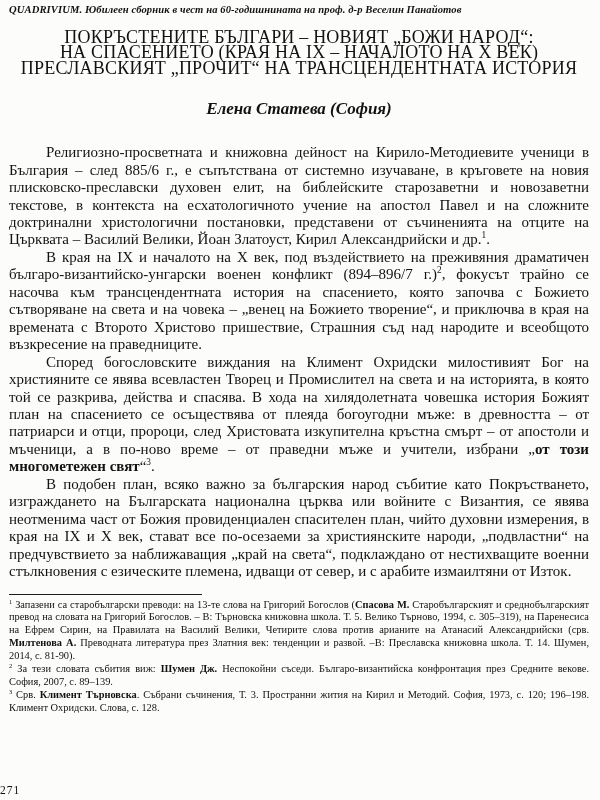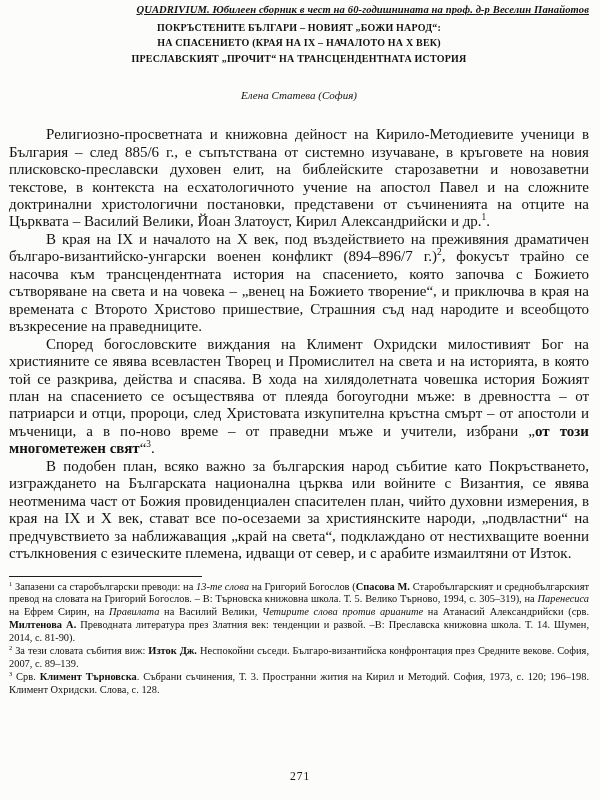"QUADRIVIUM. Юбилеен сборник в чест" .running-header { text-align: right -> left; text-decoration: underline -> none }
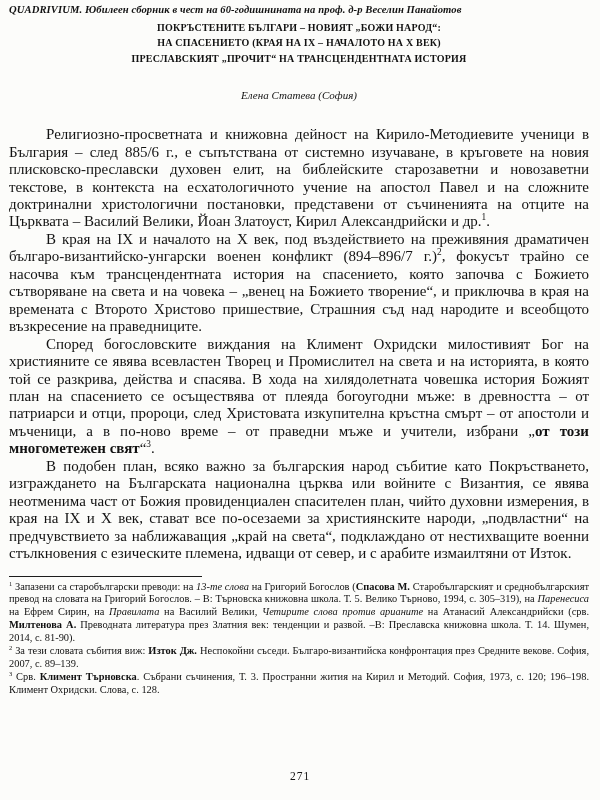"ПОКРЪСТЕНИТЕ БЪЛГАРИ – НОВИЯТ „БОЖИ" .title { font-size: 10px -> 18px; font-weight: bold -> normal; margin-top: 4px -> 14px }
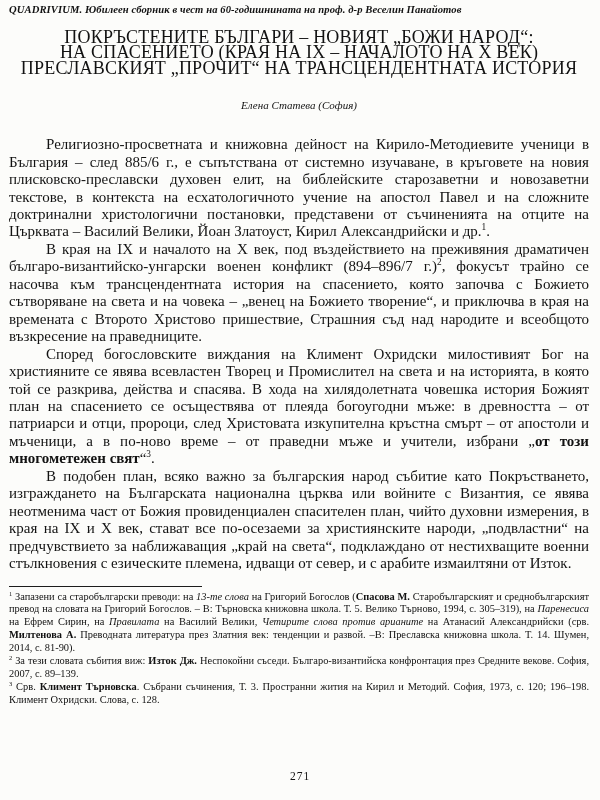"Елена Статева (София)" .author { font-size: 11px -> 17px; font-weight: normal -> bold }
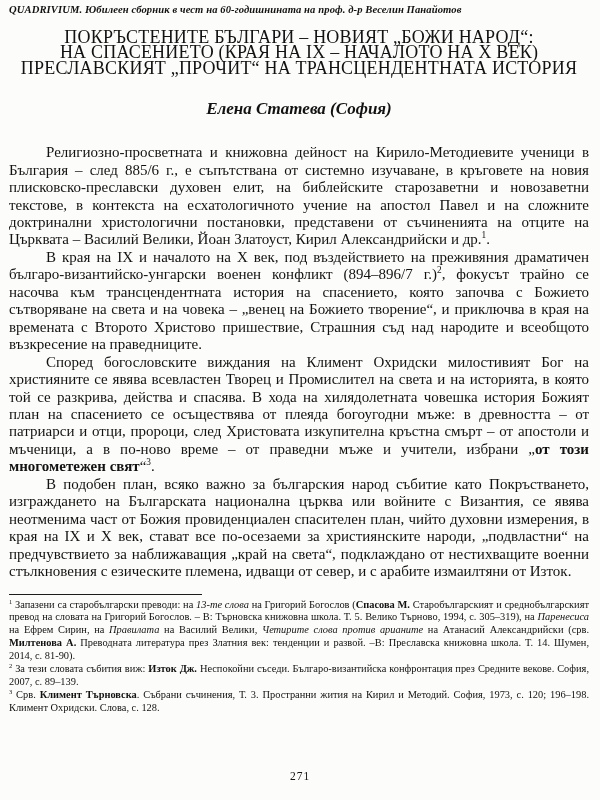"13-те слова" .it { font-style: italic -> none }
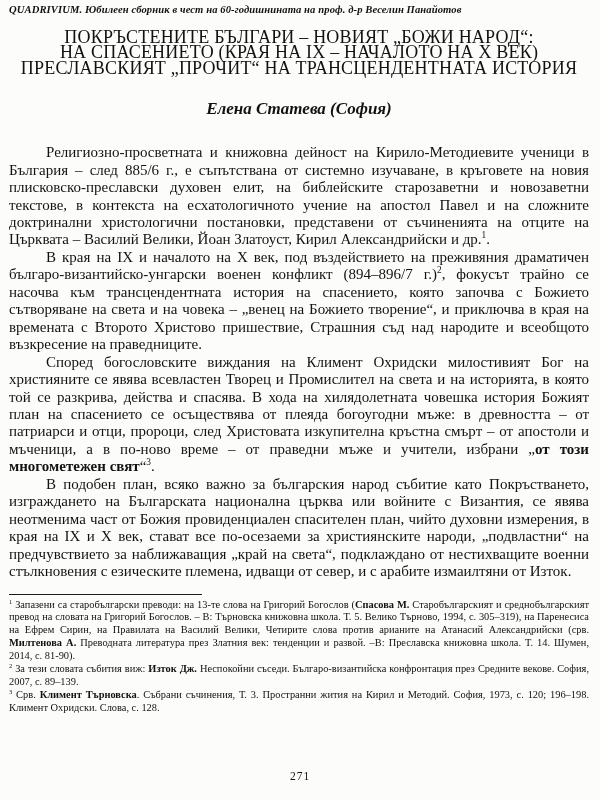"Изток Дж." span.bi { text: Изток -> Шумен }
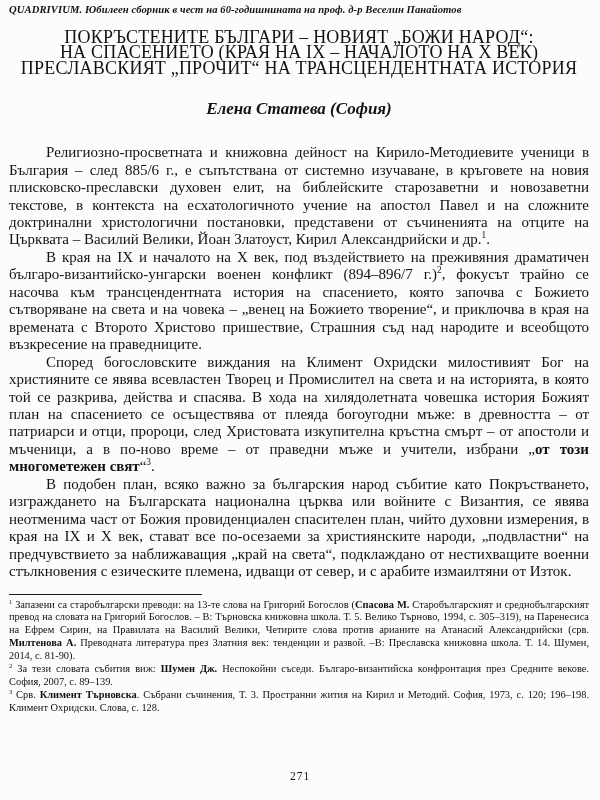"271" .page-number { bottom: 18px -> 4px; text-align: center -> none }
